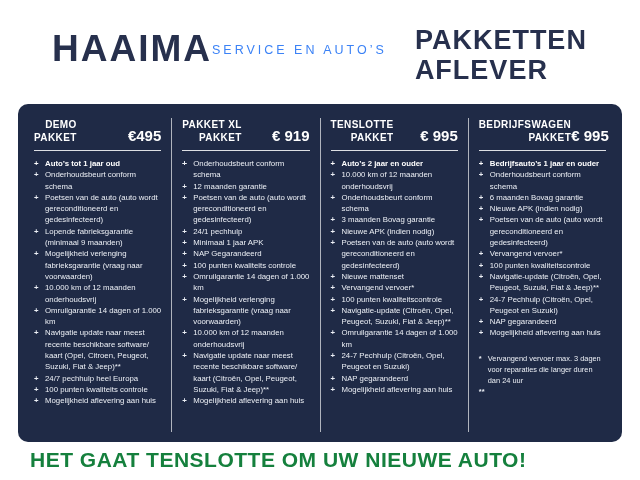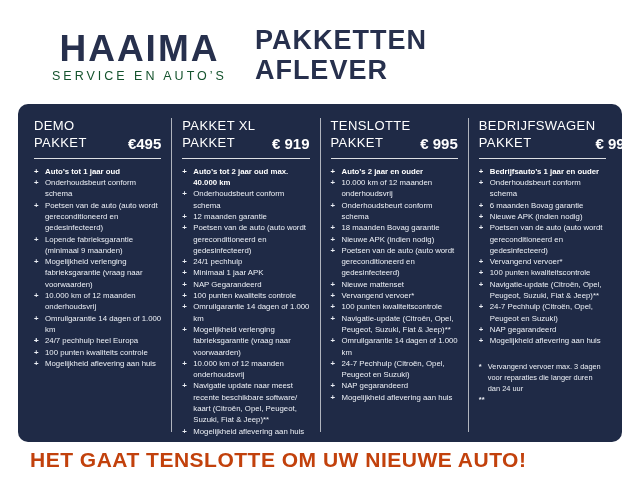"HAAIMA" .brand { flex-direction: column -> row }
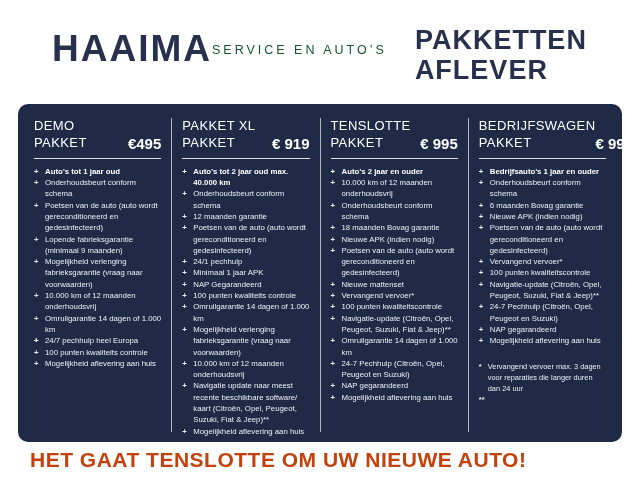"SERVICE EN AUTO’S" .brand-tag { color: #14532d -> #3b82f6 }
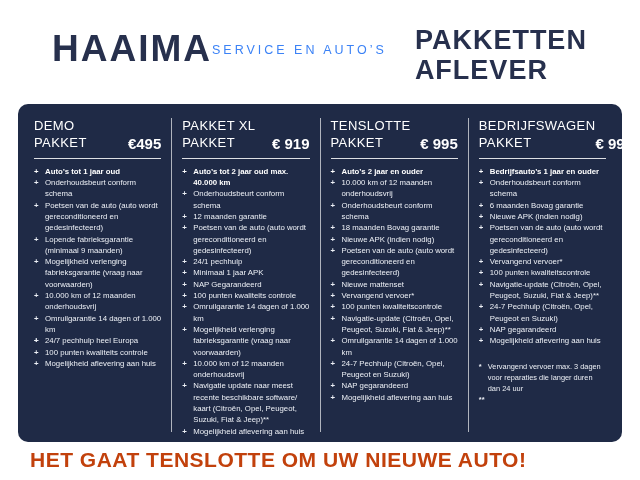"DEMO" .pkg-name { font-size: 13px -> 10px; font-weight: 400 -> 700; text-align: none -> right }
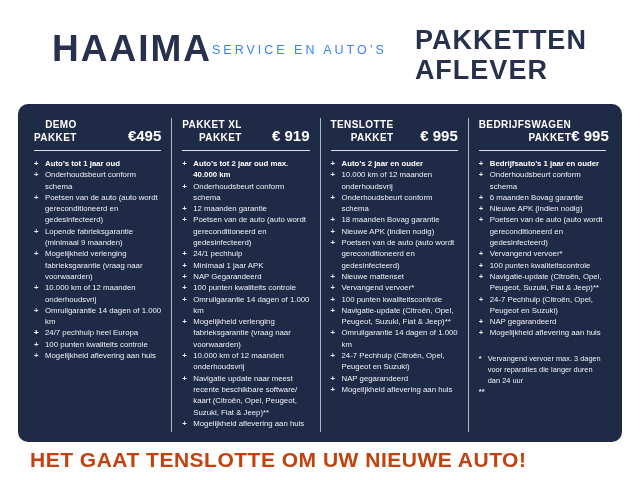"Auto’s tot 2 jaar oud" span { html: <span>Auto’s tot 2 jaar oud max. 40.000 km</span> -> none }
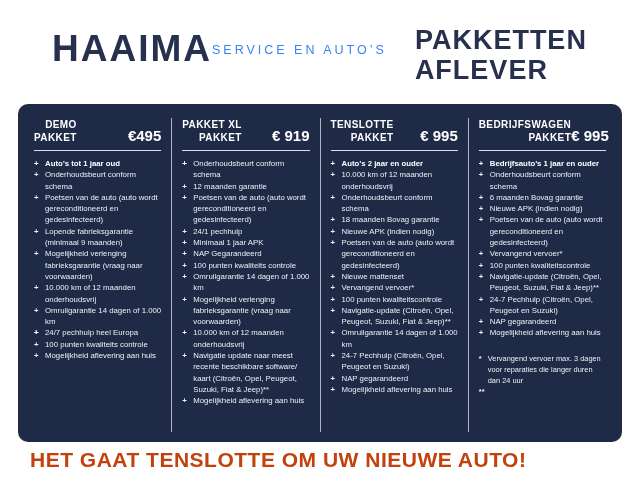"18 maanden Bovag garantie" span { text: 18 -> 3 }
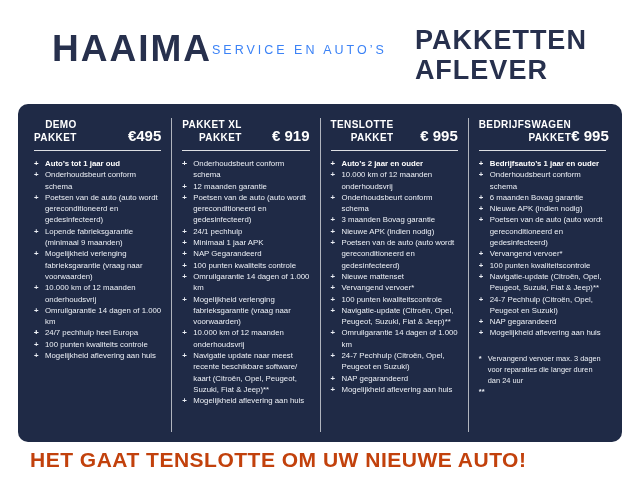"Navigatie update naar meest recente beschikbare software/ kaart (Opel," span { html: none -> <span>Navigatie update naar meest recente beschikbare software/ kaart (Opel, Citroen, Peugeot, Suzuki, Fiat &amp; Jeep)**</span> }
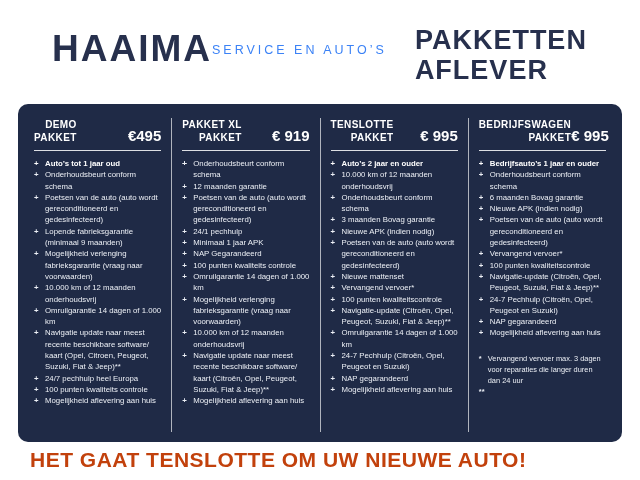"HET GAAT TENSLOTTE OM UW" .footer { color: #c2410c -> #15803d }
